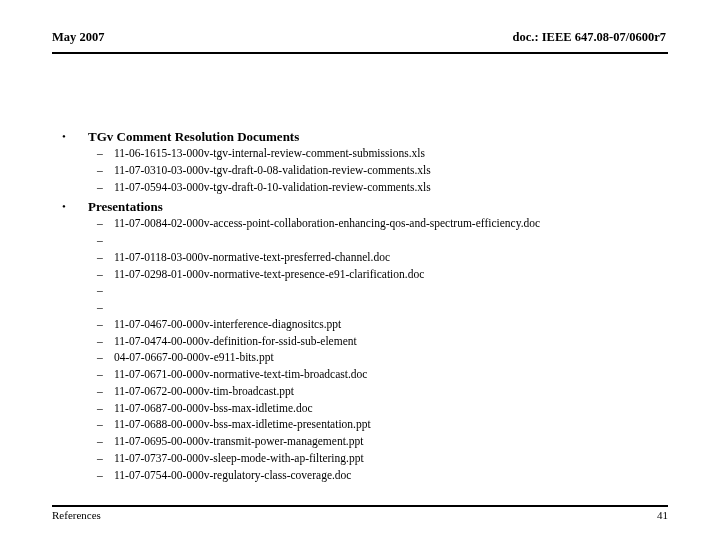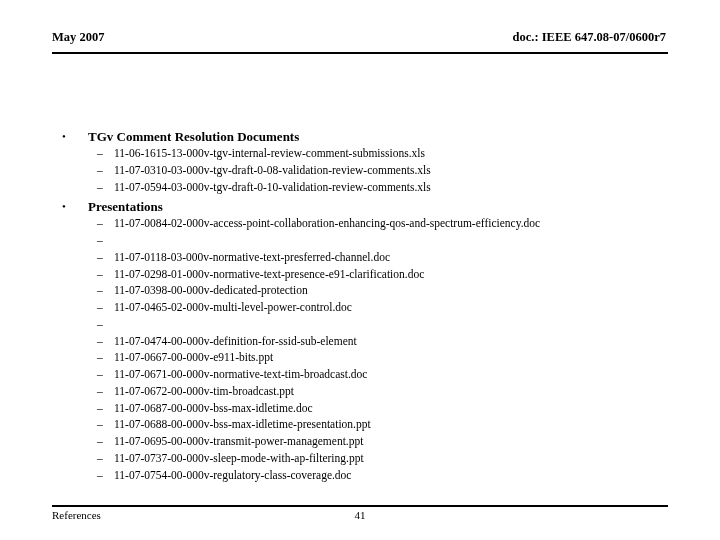"11-07-0398-00-000v-dedicated-protection" span { html: <span>11-07-0398-00-000v-dedicated-protection</span> -> none }
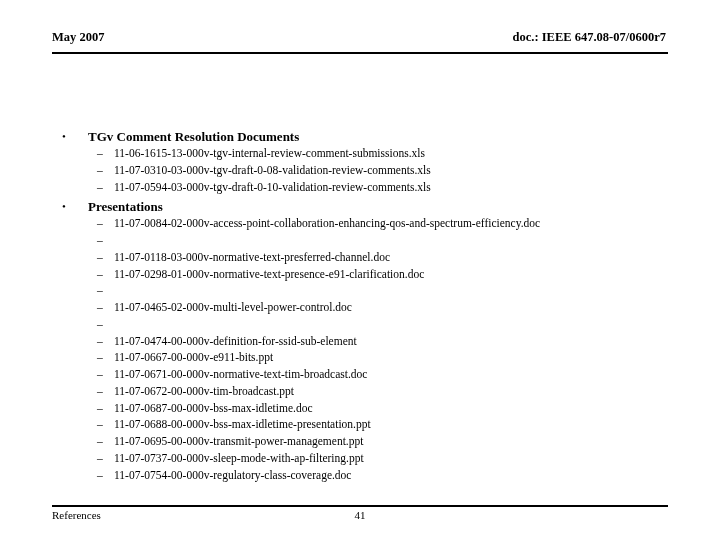"11-07-0465-02-000v-multi-level-power-con" span { html: <span>11-07-0465-02-000v-multi-level-power-control.doc</span> -> none }
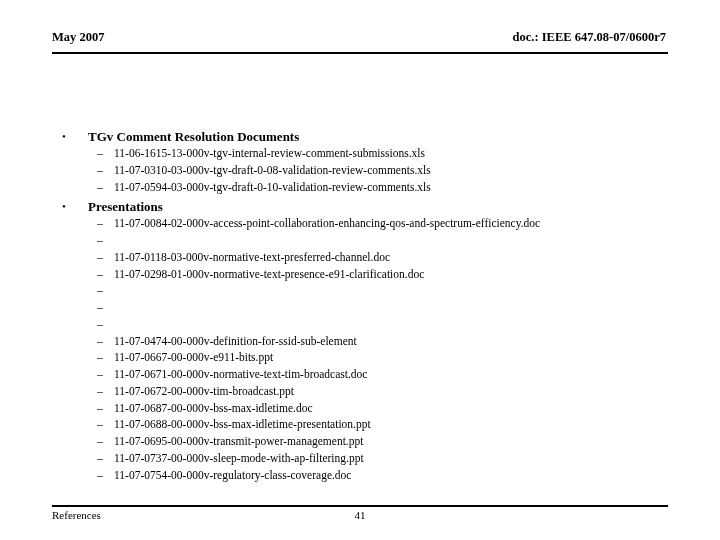"11-07-0467-00-000v-interference-diagnosi" span { html: none -> <span>11-07-0467-00-000v-interference-diagnositcs.ppt</span> }
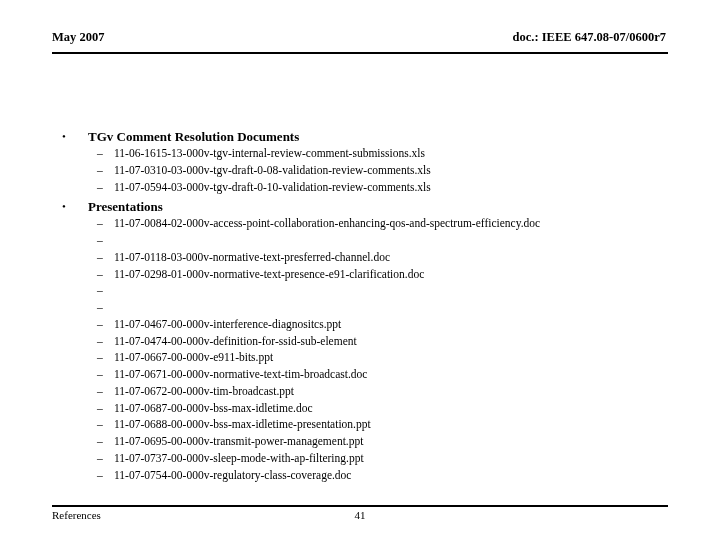"11-07-0667-00-000v-e911-bits.ppt" span { text: 11-07-0667-00-000v-e911-bits.ppt -> 04-07-0667-00-000v-e911-bits.ppt }
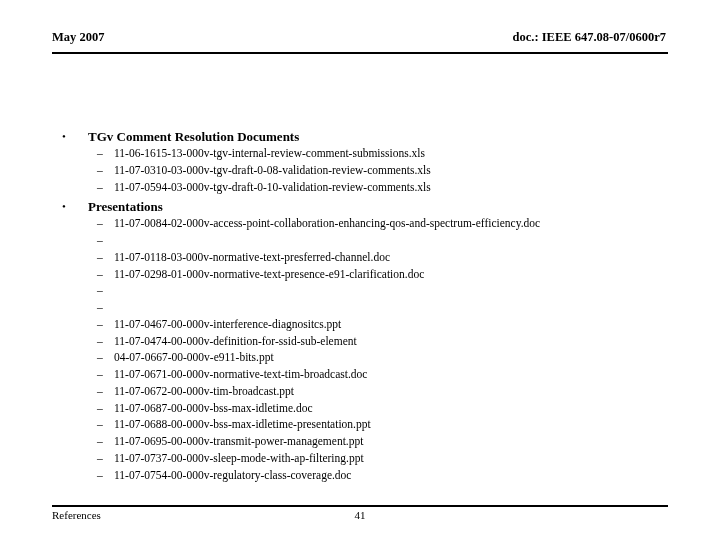"41" .footer-center { text-align: center -> right }
